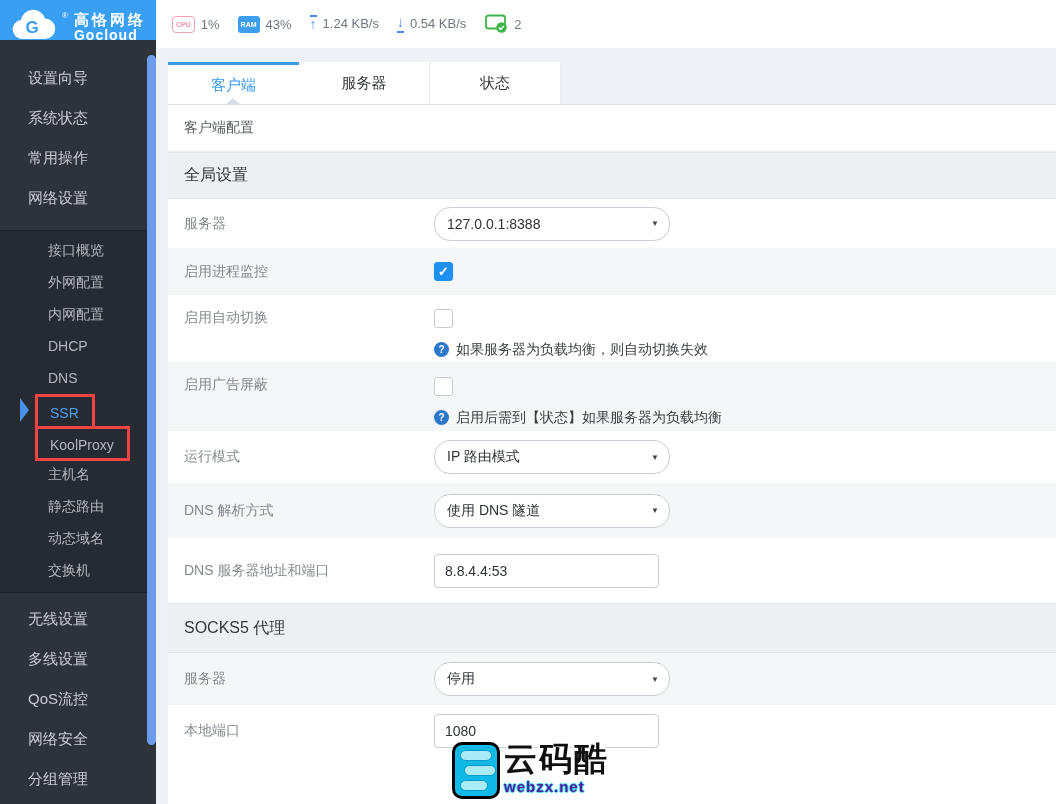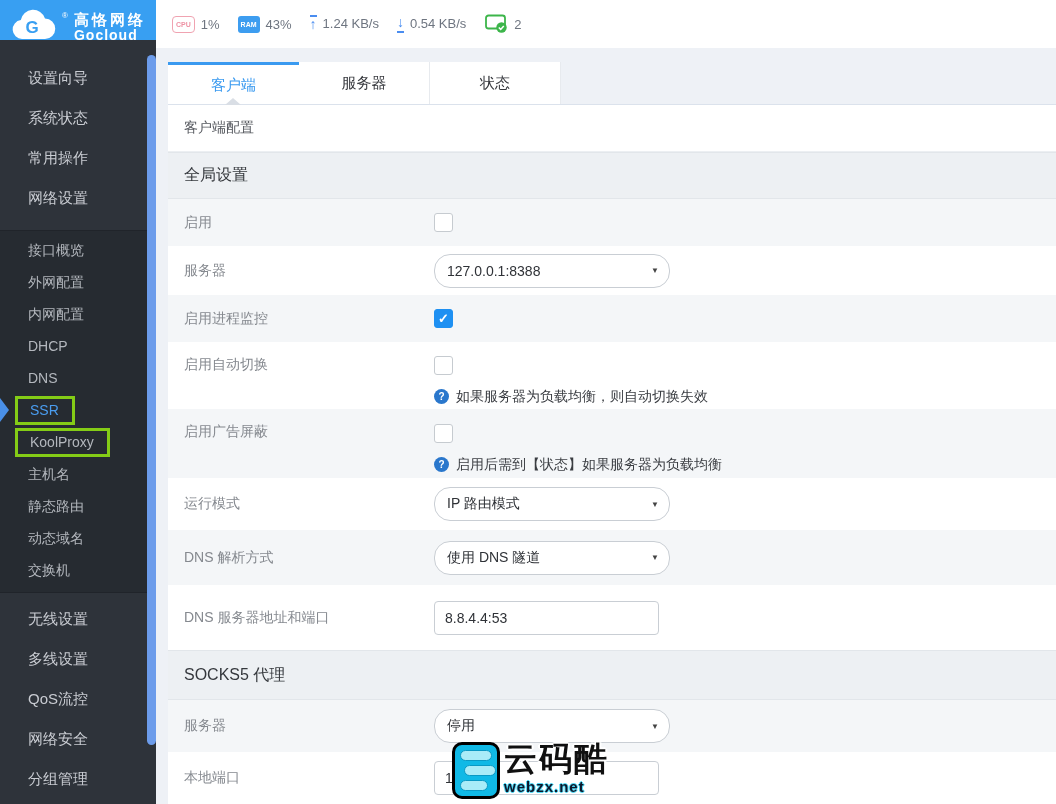"启用" div.frow { html: <div> <div>启用</div> <div> <div> <span></span> </div> </div> </div> -> none }
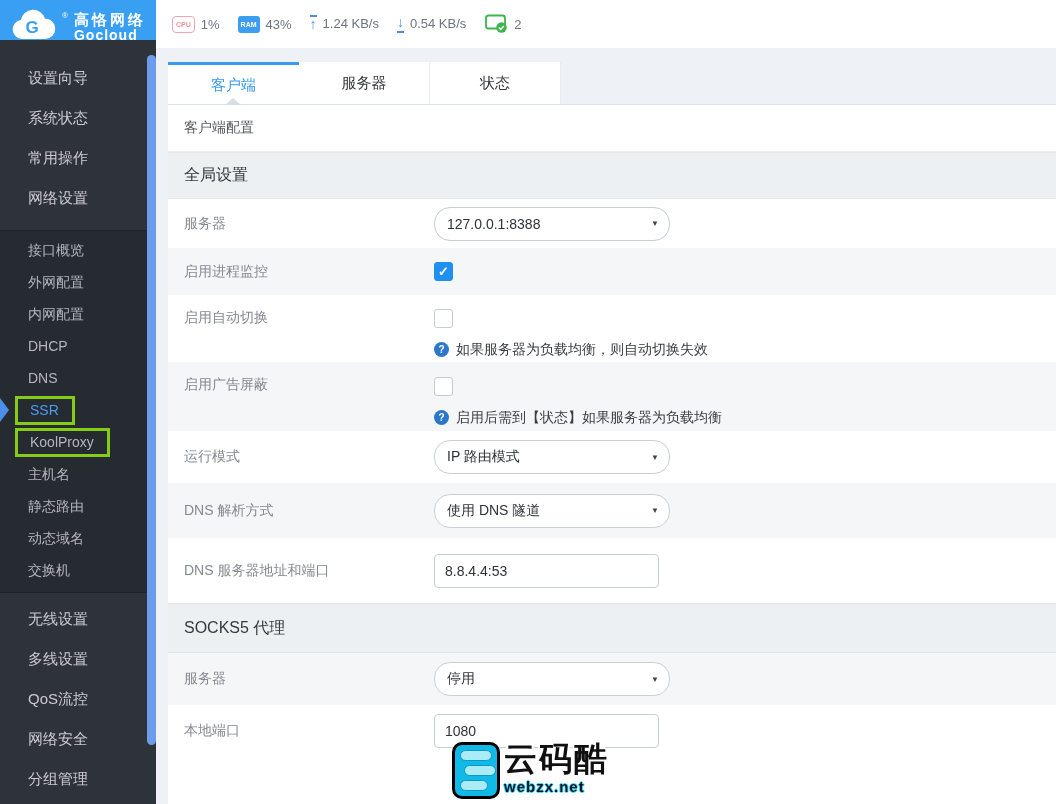"接口概览" .ssi { margin-left: none -> 20px }
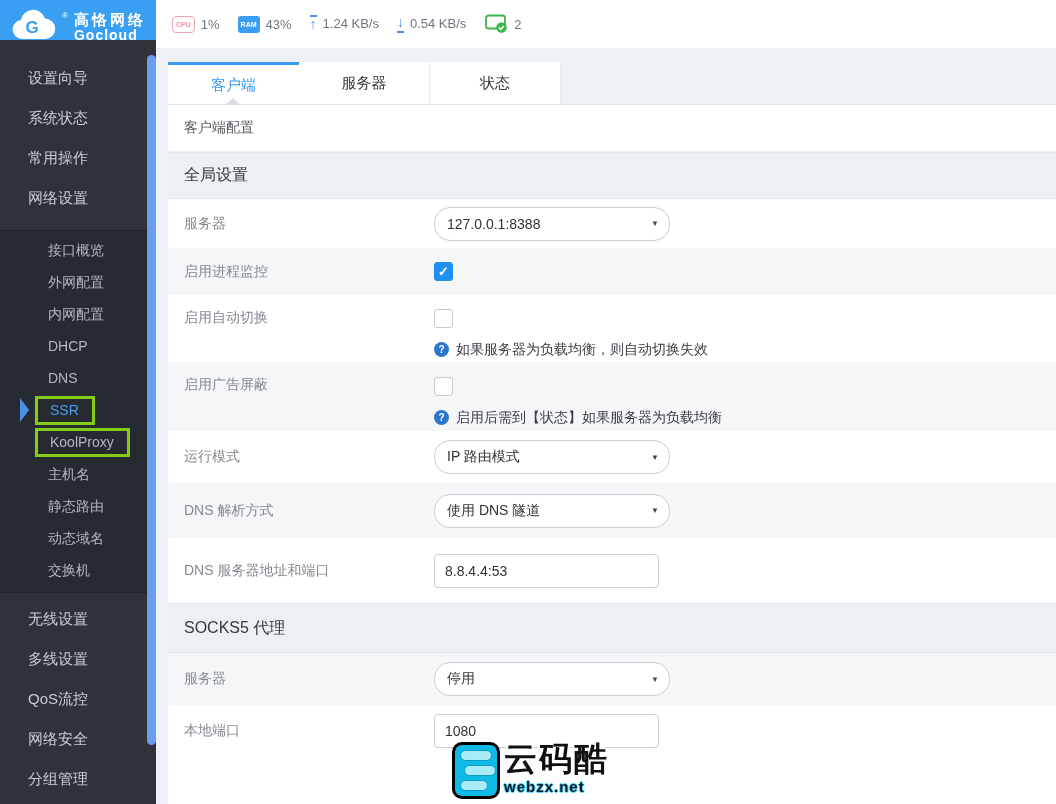"SSR" .red-box { align-items: center -> none; border: 3px solid #84cc16 -> 3px solid #ef4444; height: 29px -> 35px }
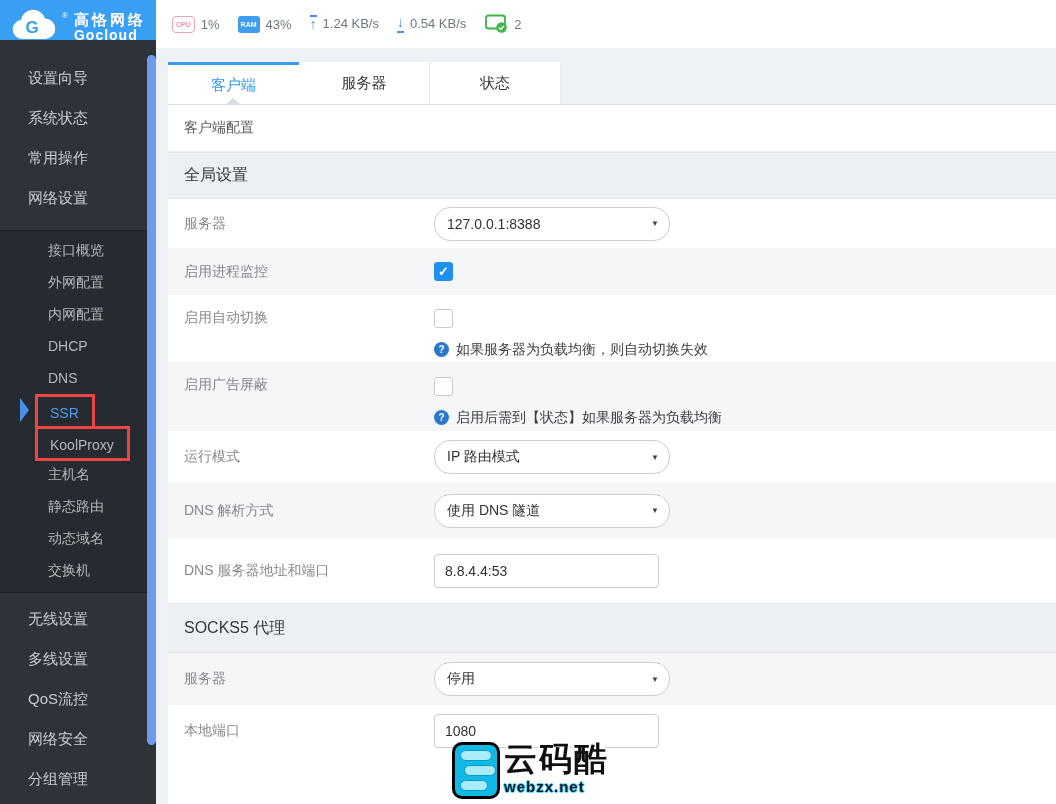"webzx.net" .wm-domain { color: #0f172a -> #4c1d95 }
